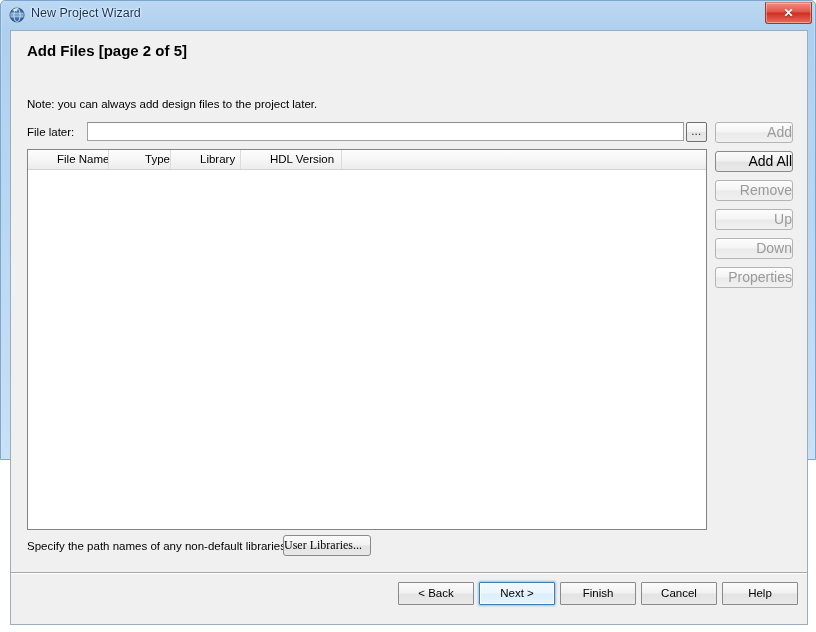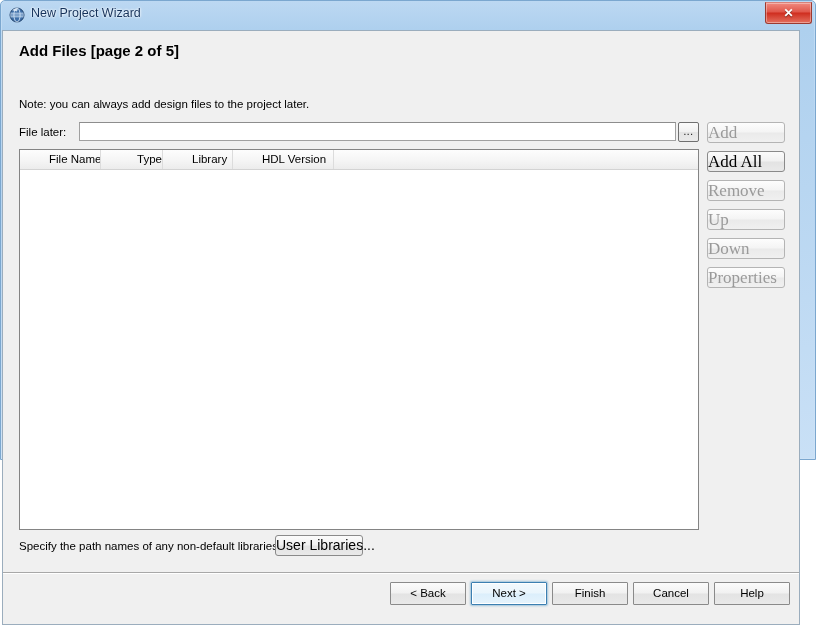"Add Files [page 2 of" .client { left: 1px -> 9px }
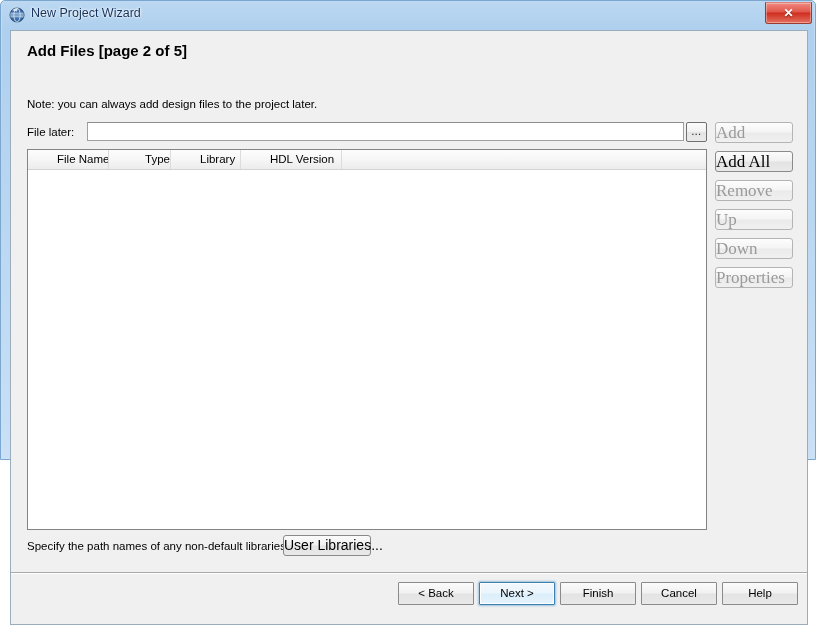"Add" .btn { font-family: Liberation Serif, serif -> Liberation Sans, sans-serif; font-size: 17px -> 14px; text-align: left -> right }
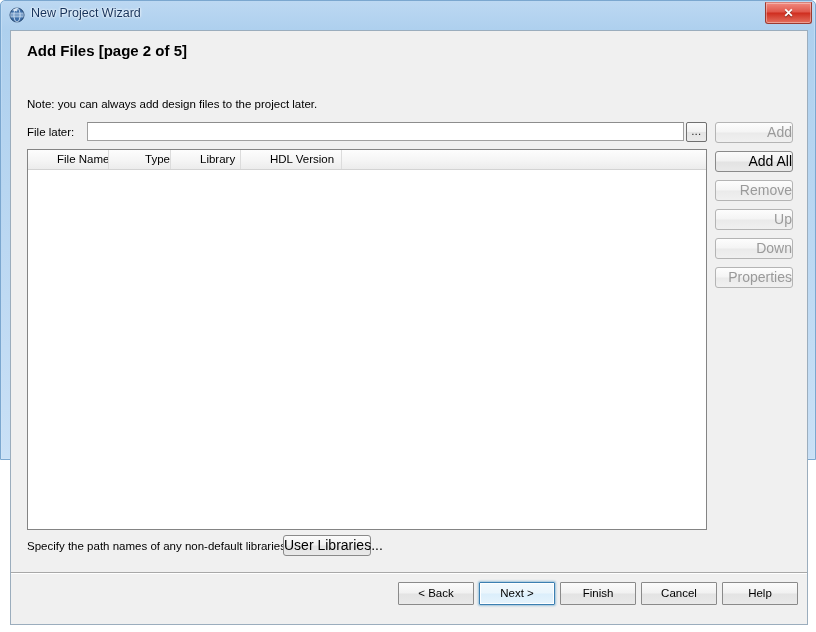"User Libraries..." .userlib-button { font-family: Liberation Sans, sans-serif -> Liberation Serif, serif; font-size: 14px -> 12px; text-align: right -> left }
